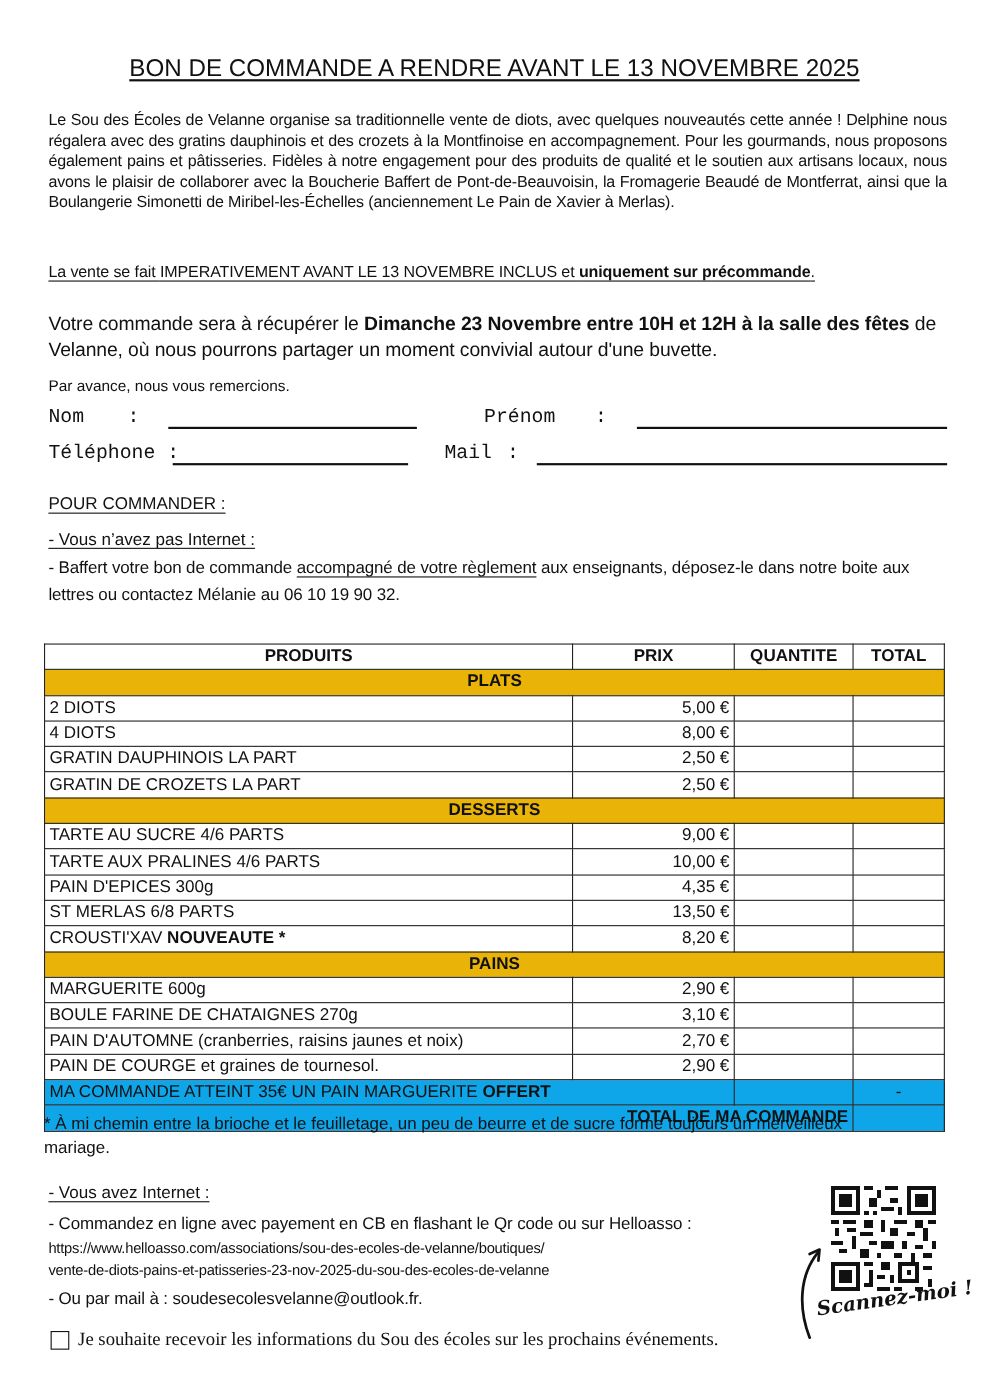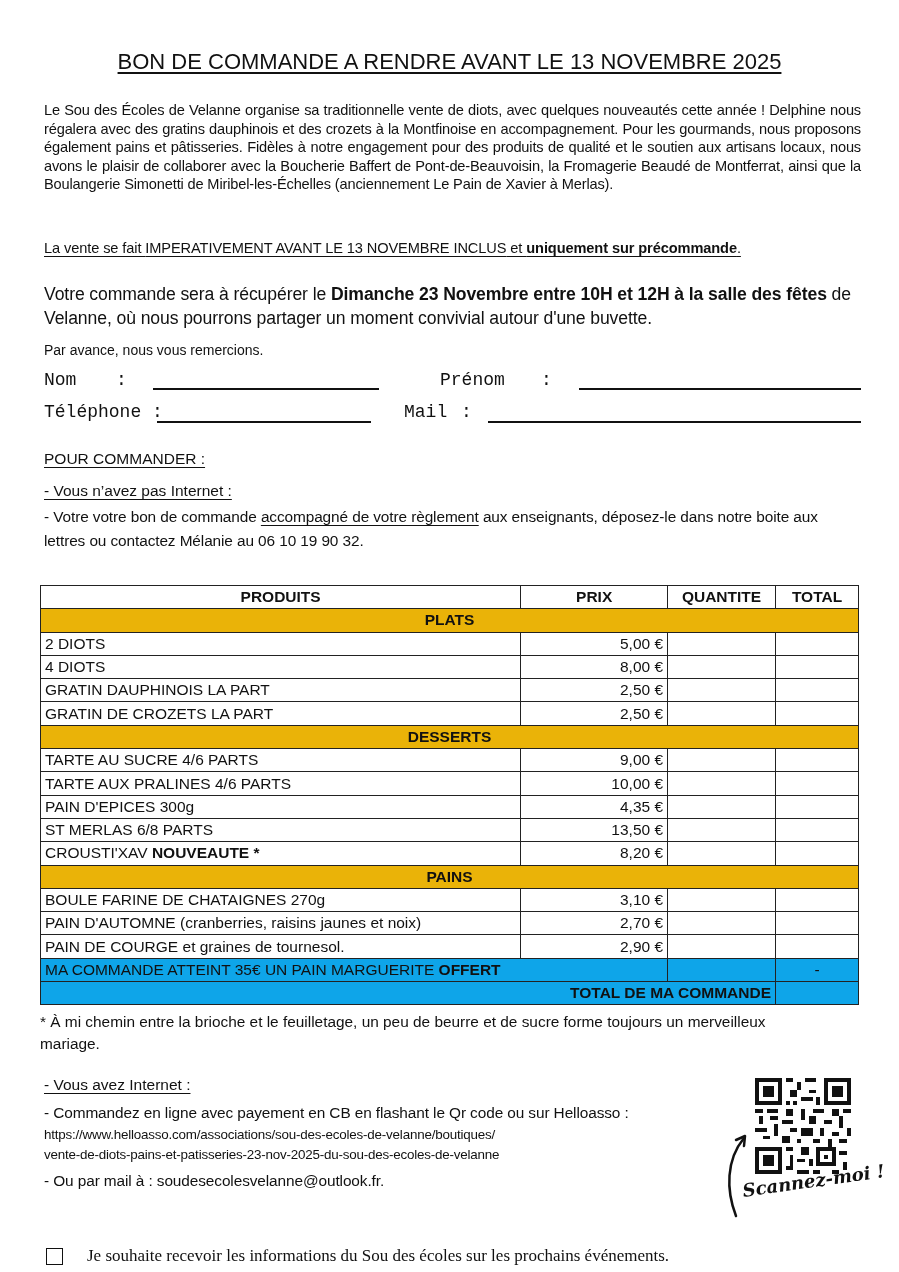"- Votre votre bon de" span { text: Votre -> Baffert }
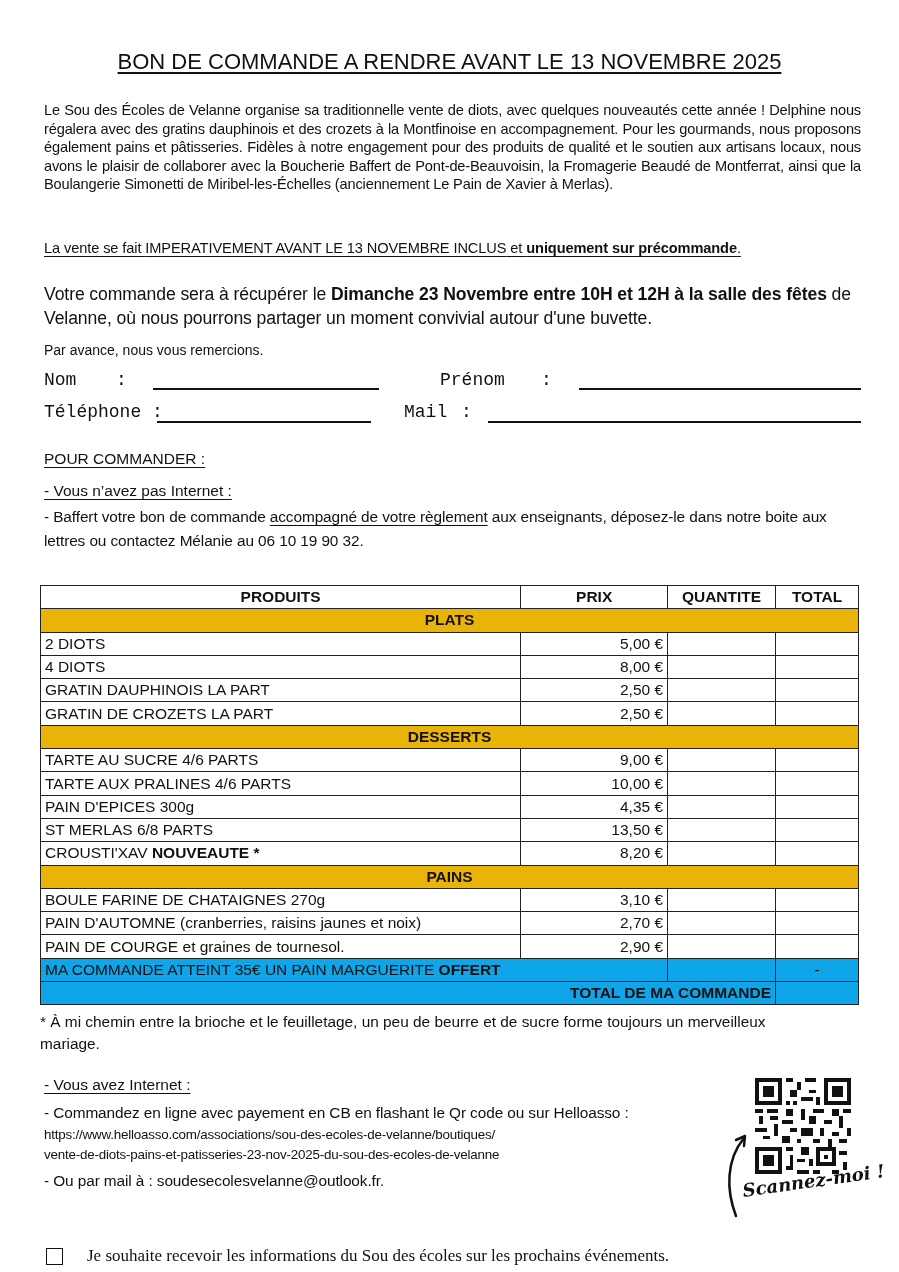"MARGUERITE 600g" tr { html: none -> <tr> <td>MARGUERITE 600g</td> <td>2,90 €</td> <td></td> <td></td> </tr> }
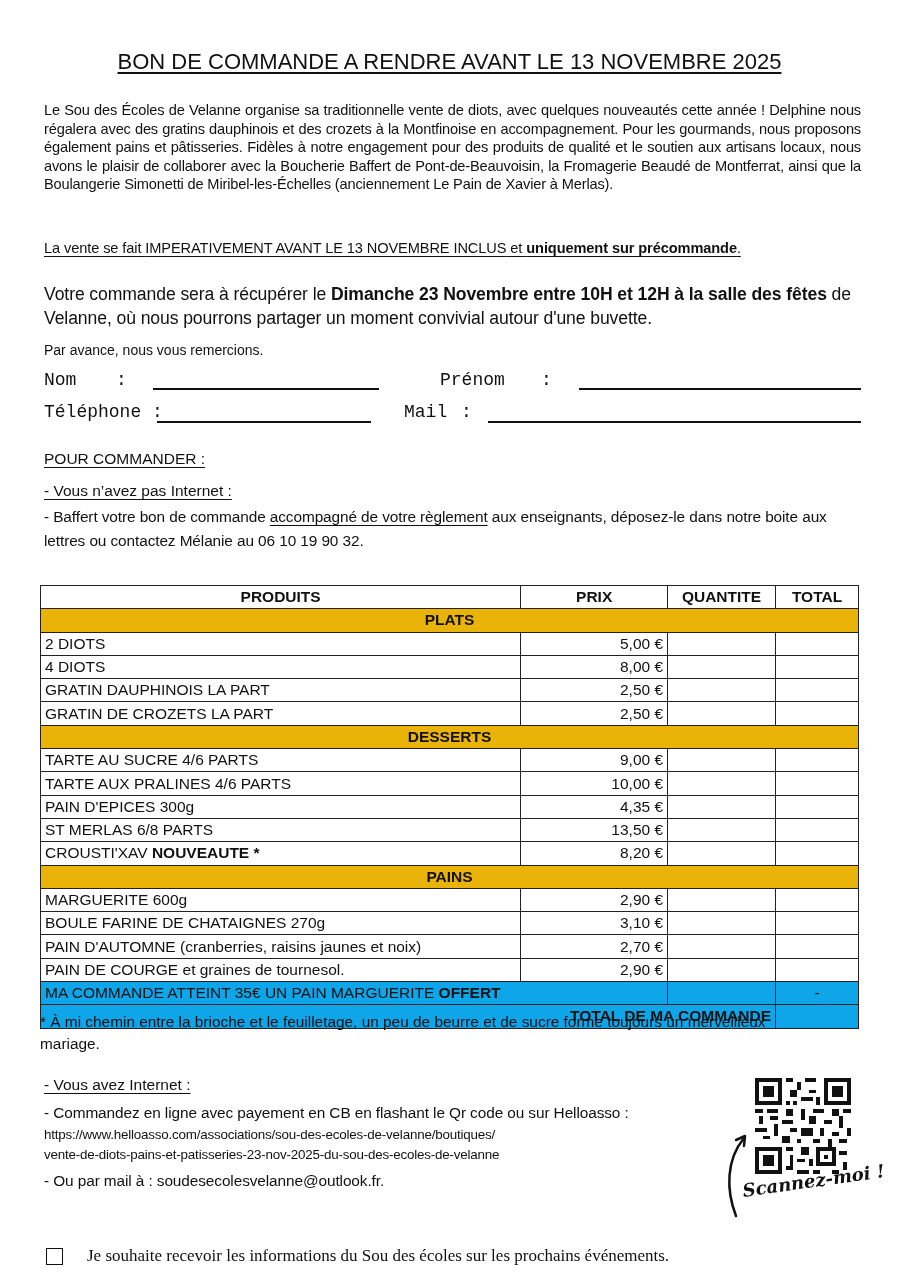"Je souhaite recevoir les informations" .checkbox-row { gap: 24px -> 8px; margin-top: 38px -> none }
